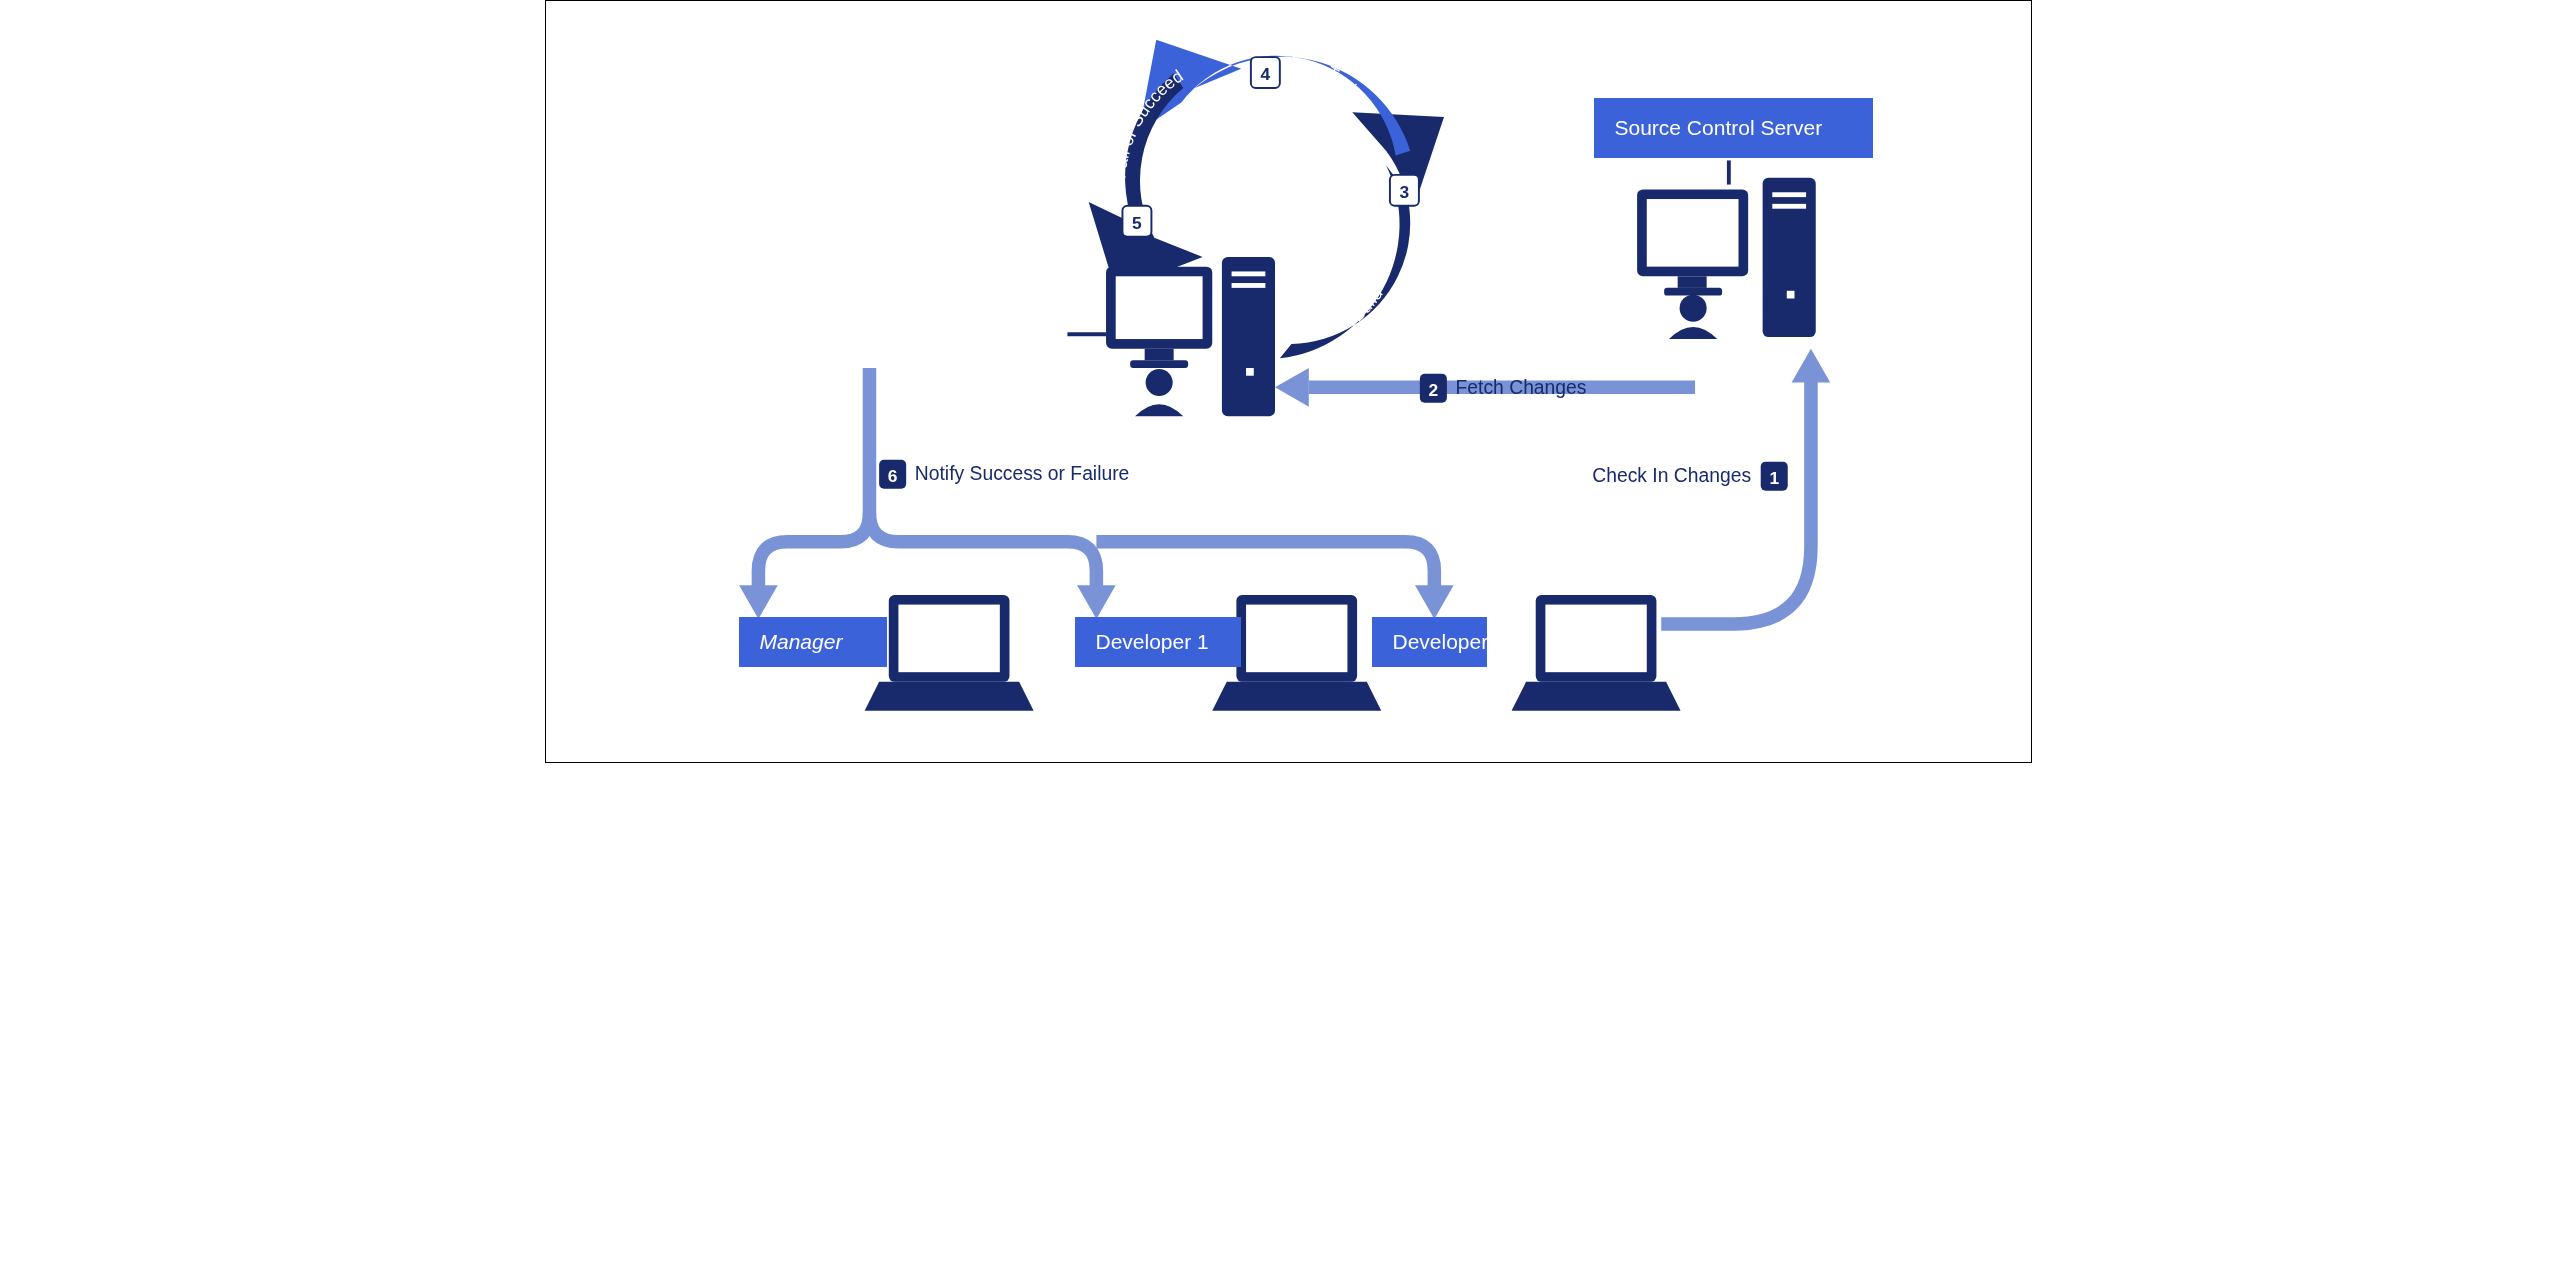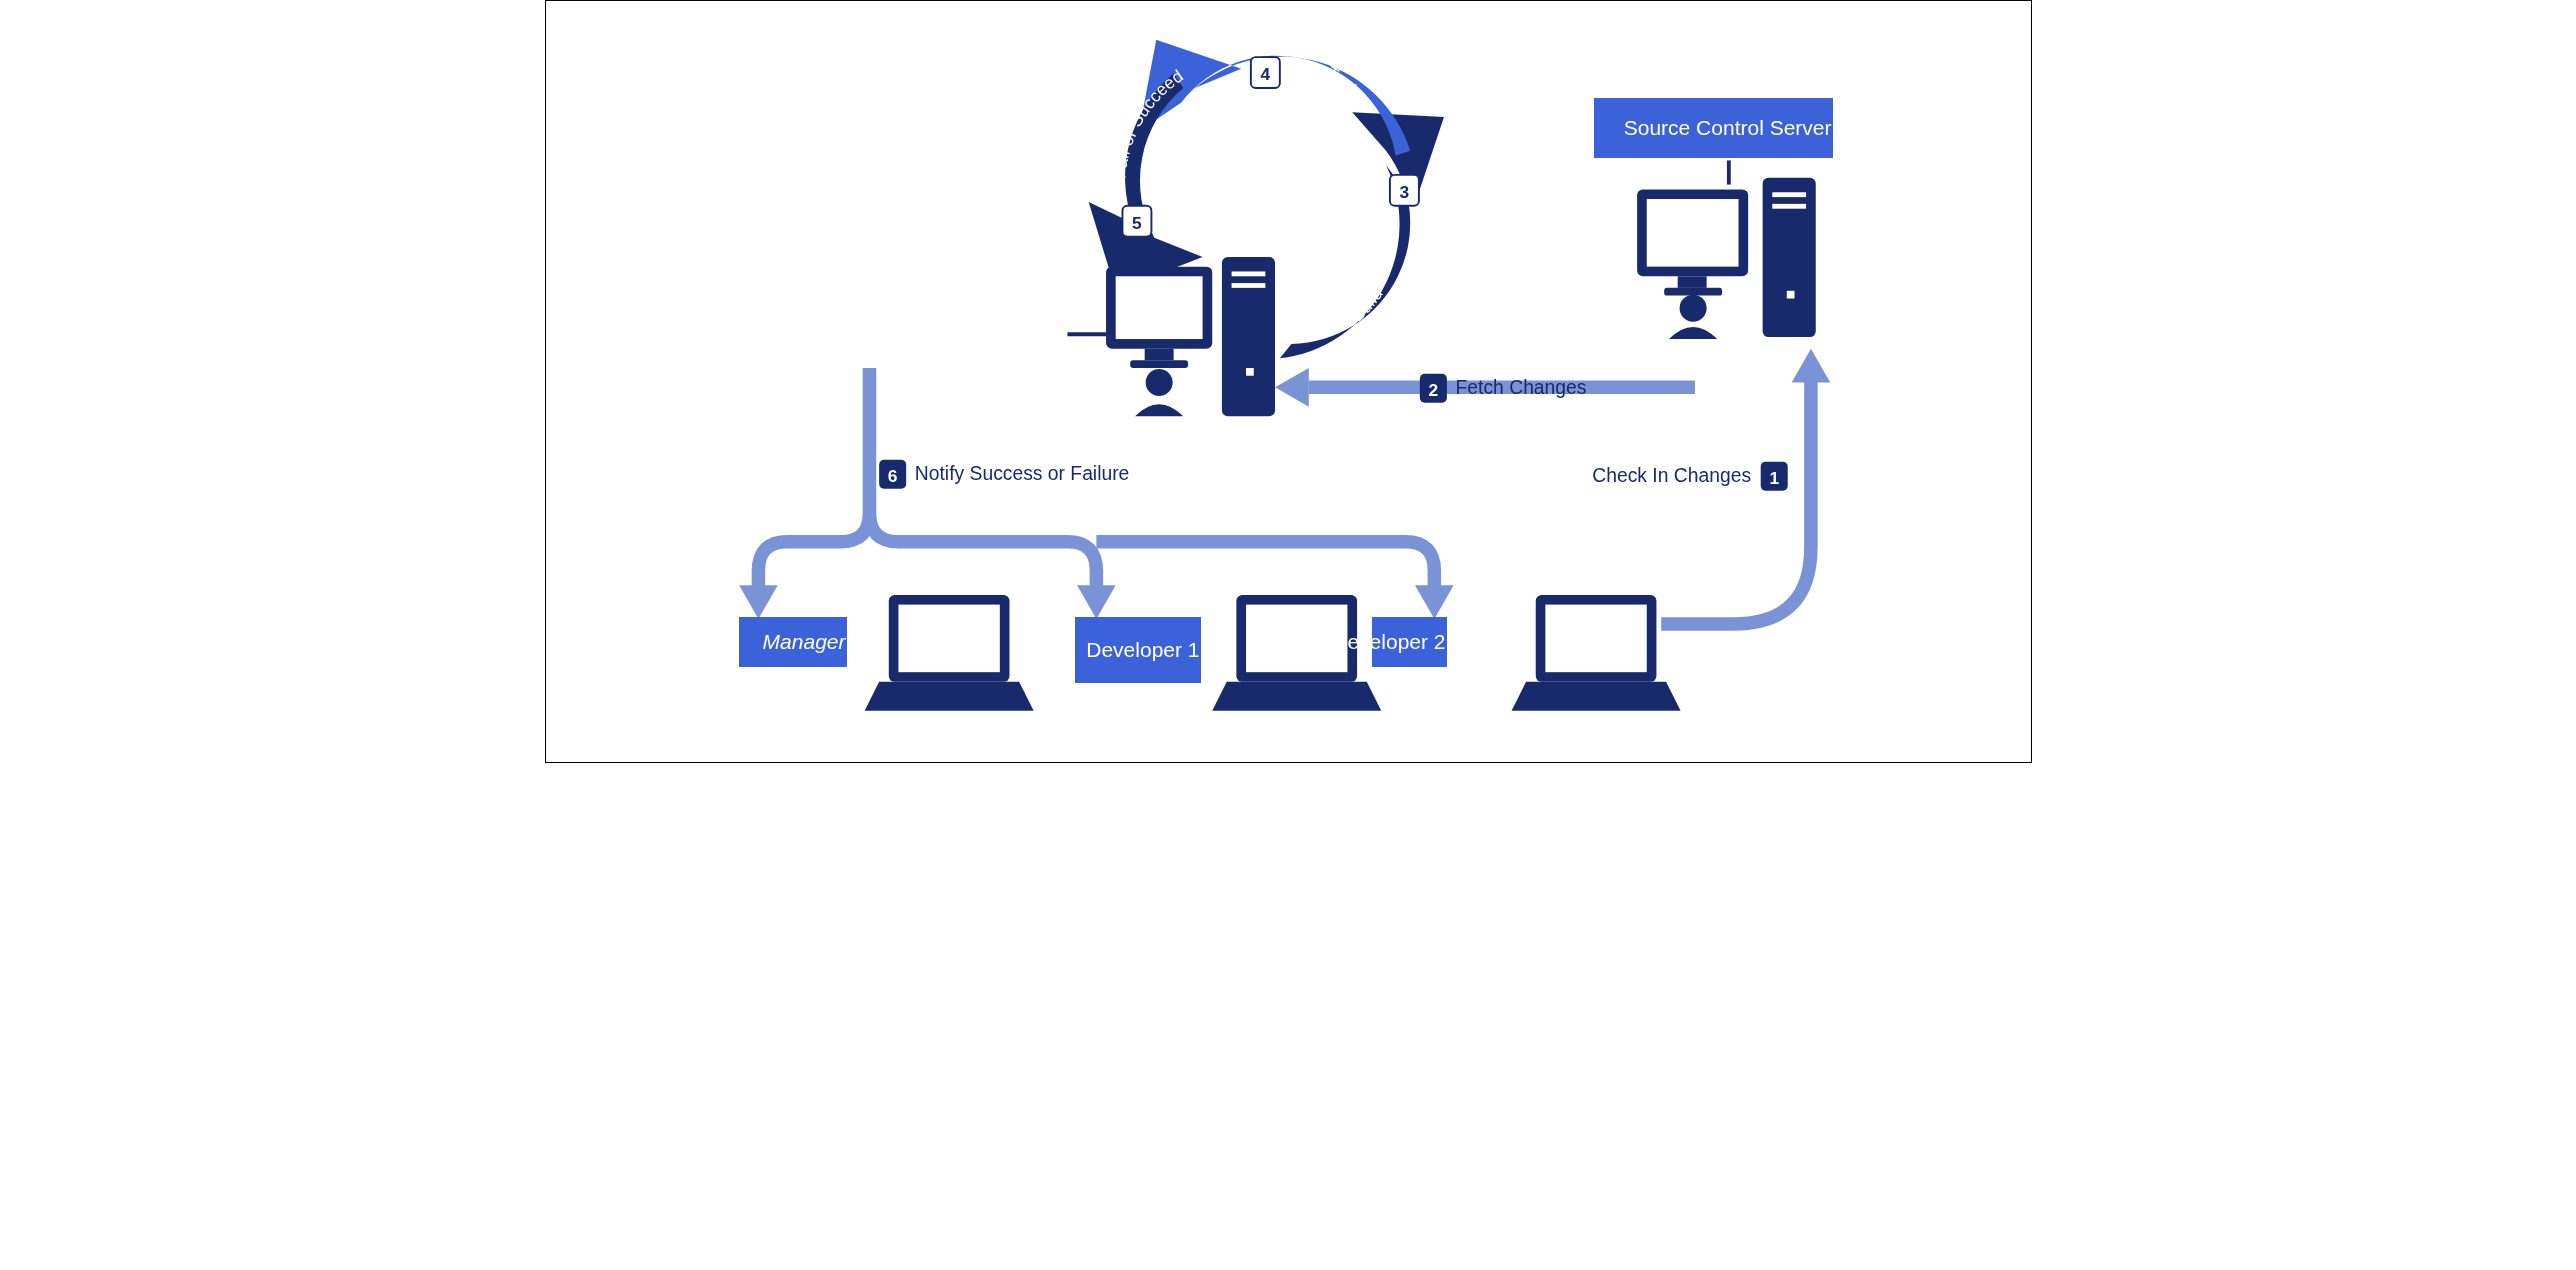"Source Control Server" .box-label { justify-content: flex-end -> flex-start; padding: 0 1px -> 0 21px }
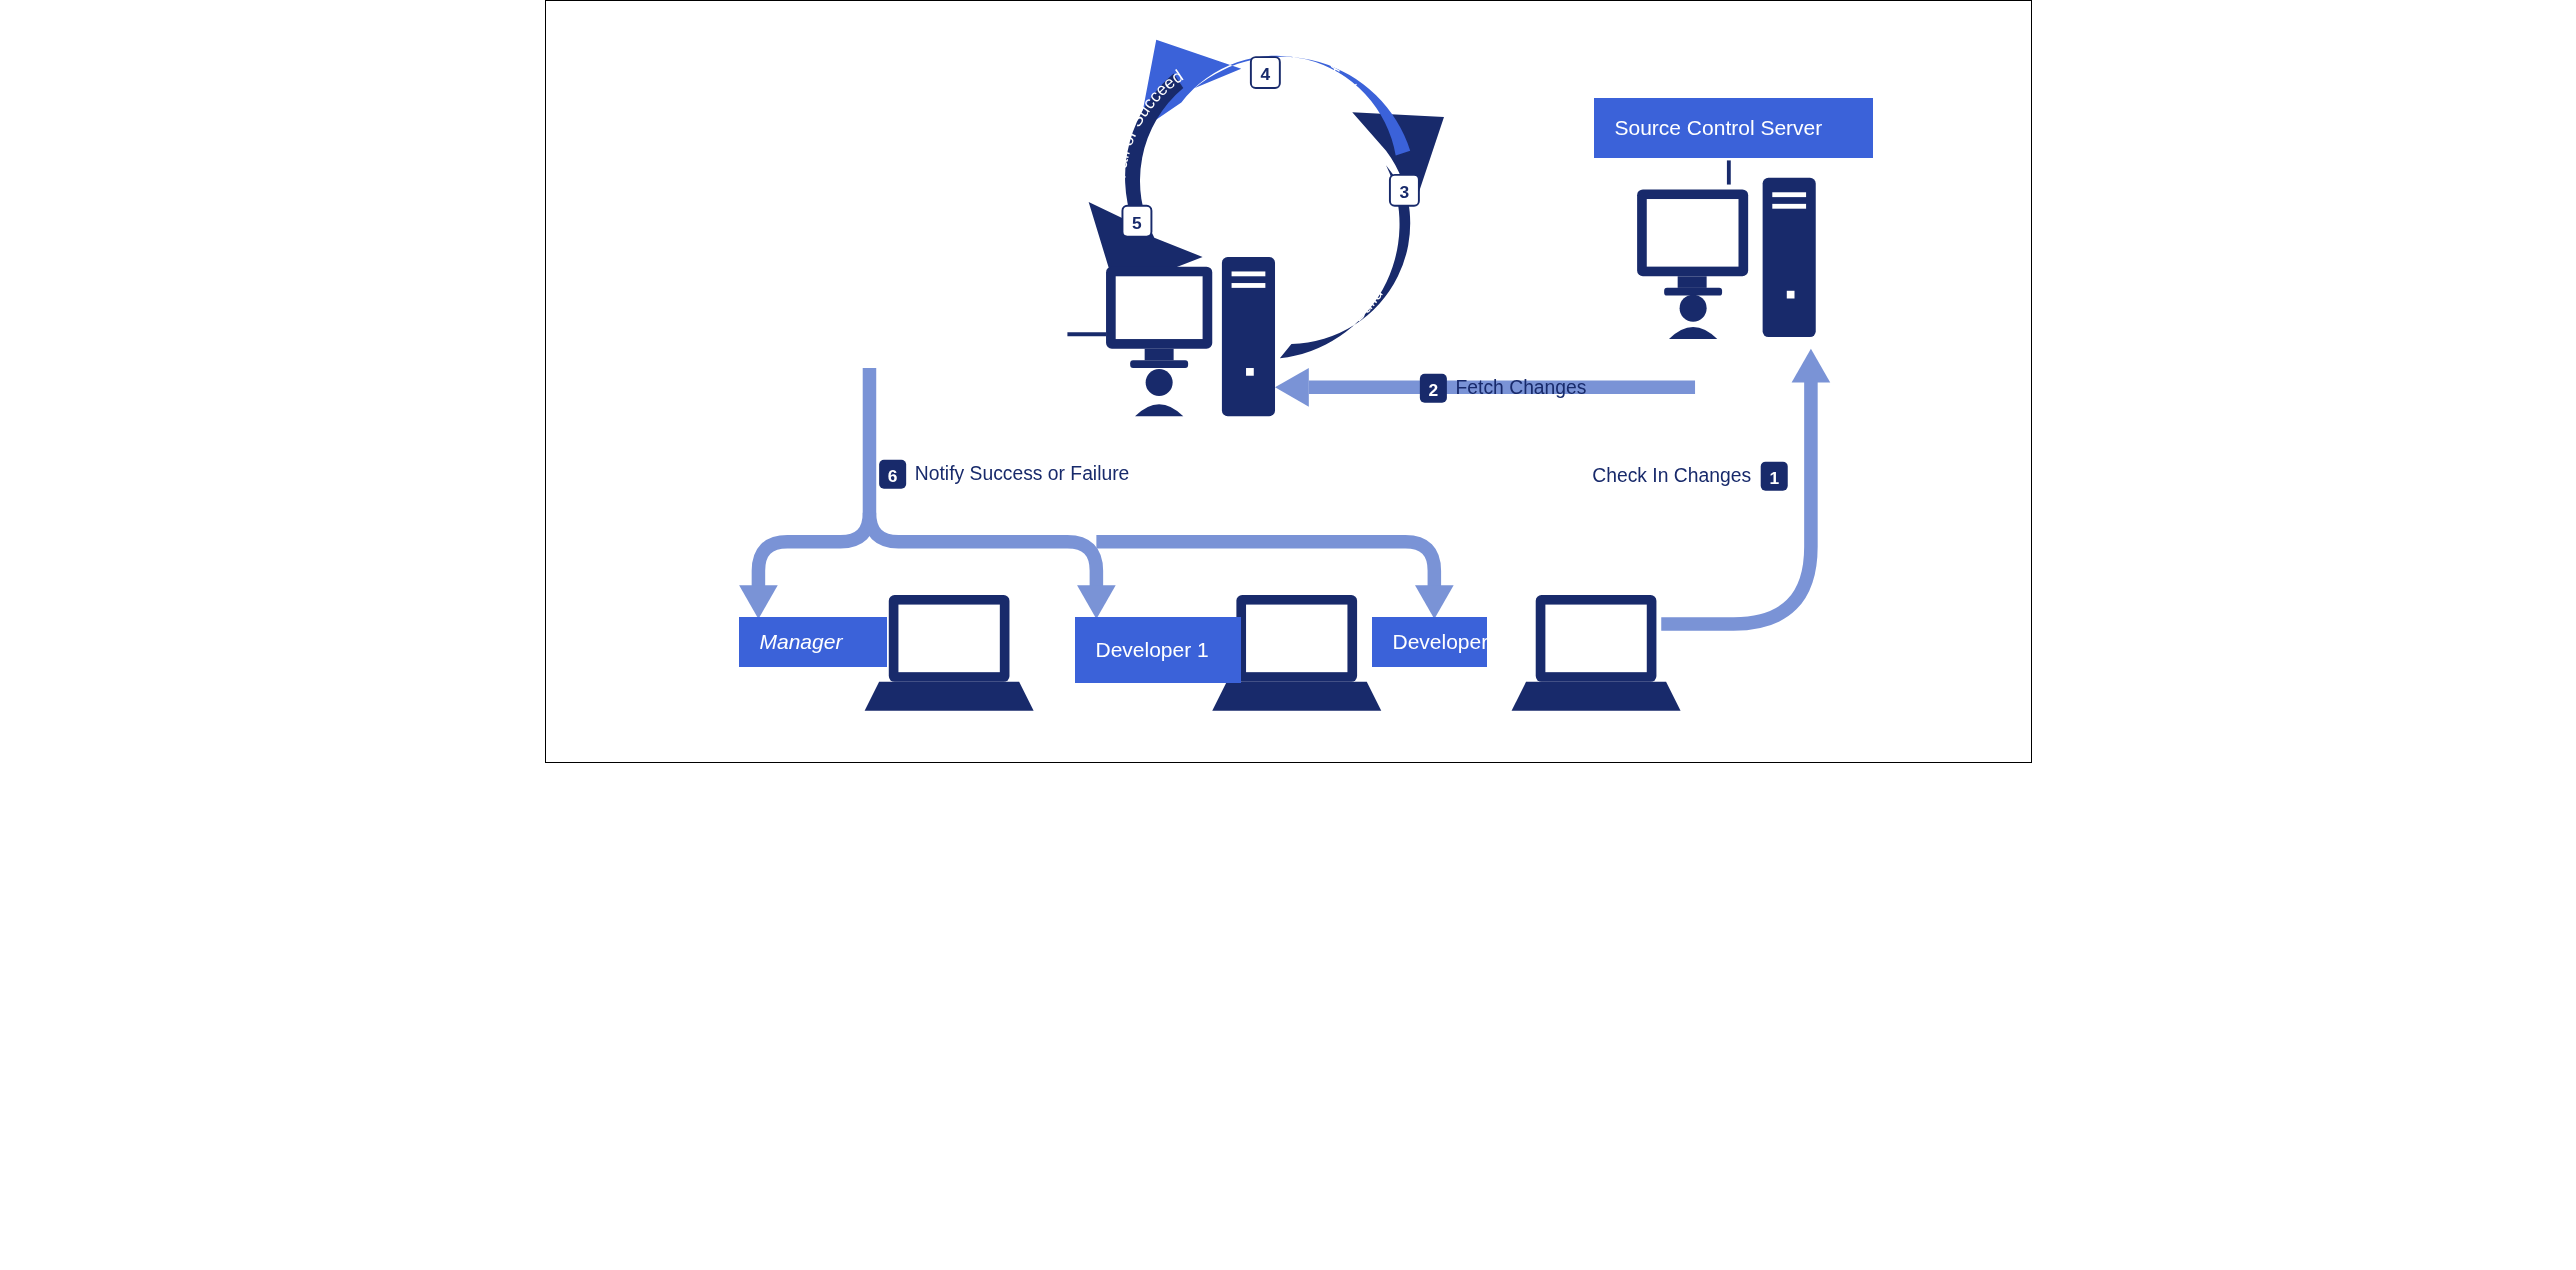"Developer 1" div.box-label { height: 66px -> 50px }
